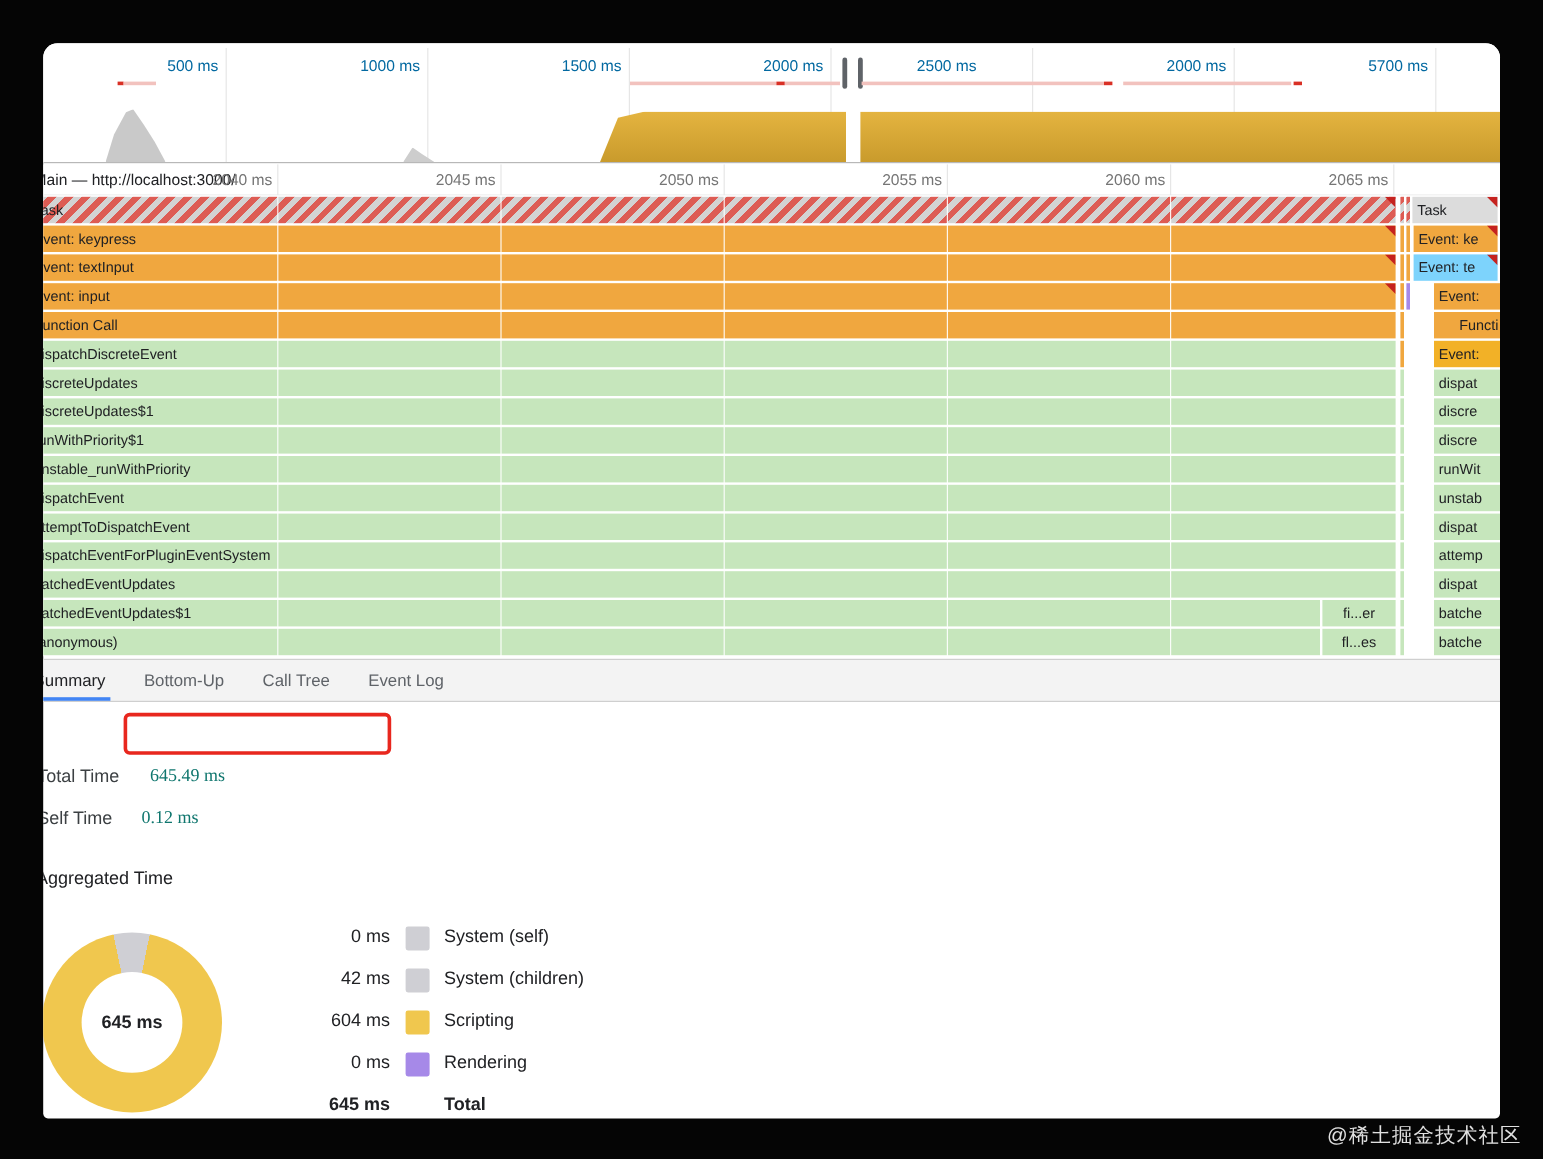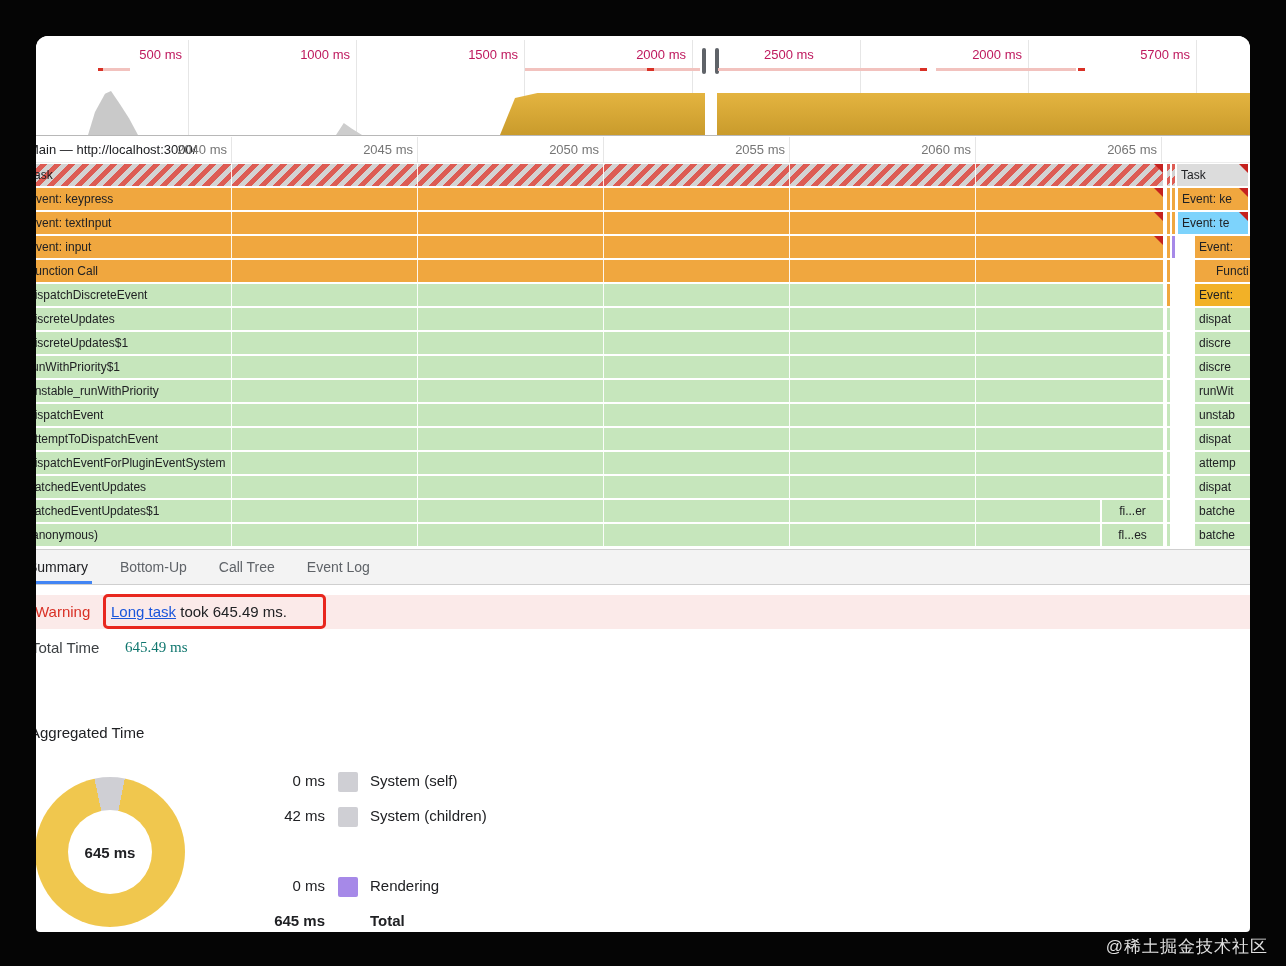"500 ms" .tick-label { color: #be185d -> #0369a1 }
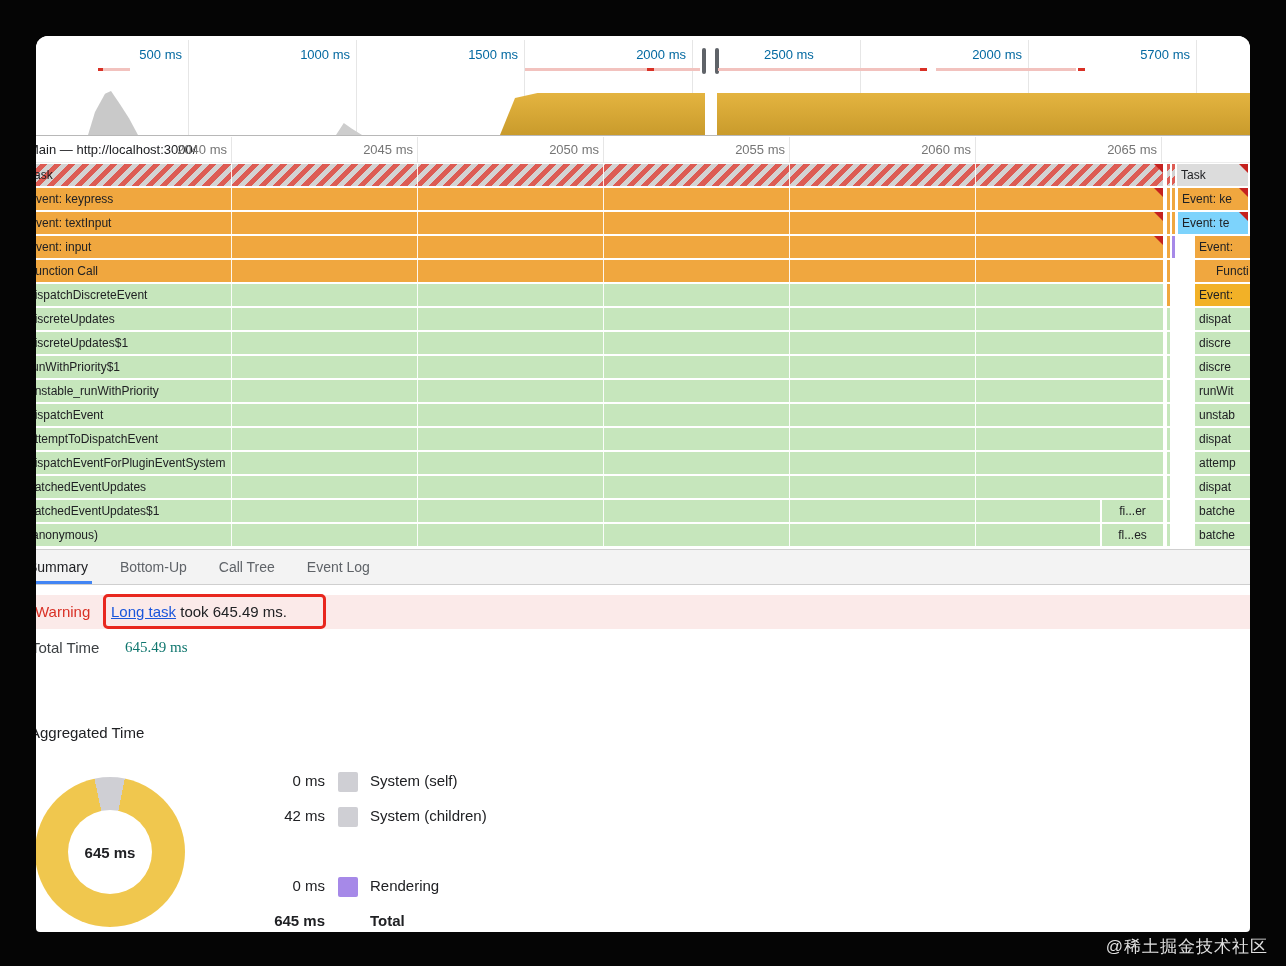"Warning" div.warning-strip { html: <div> <span>Warning</span> <span><a>Long task</a><span> took 645.49 ms.</span></span> </div> -> none }
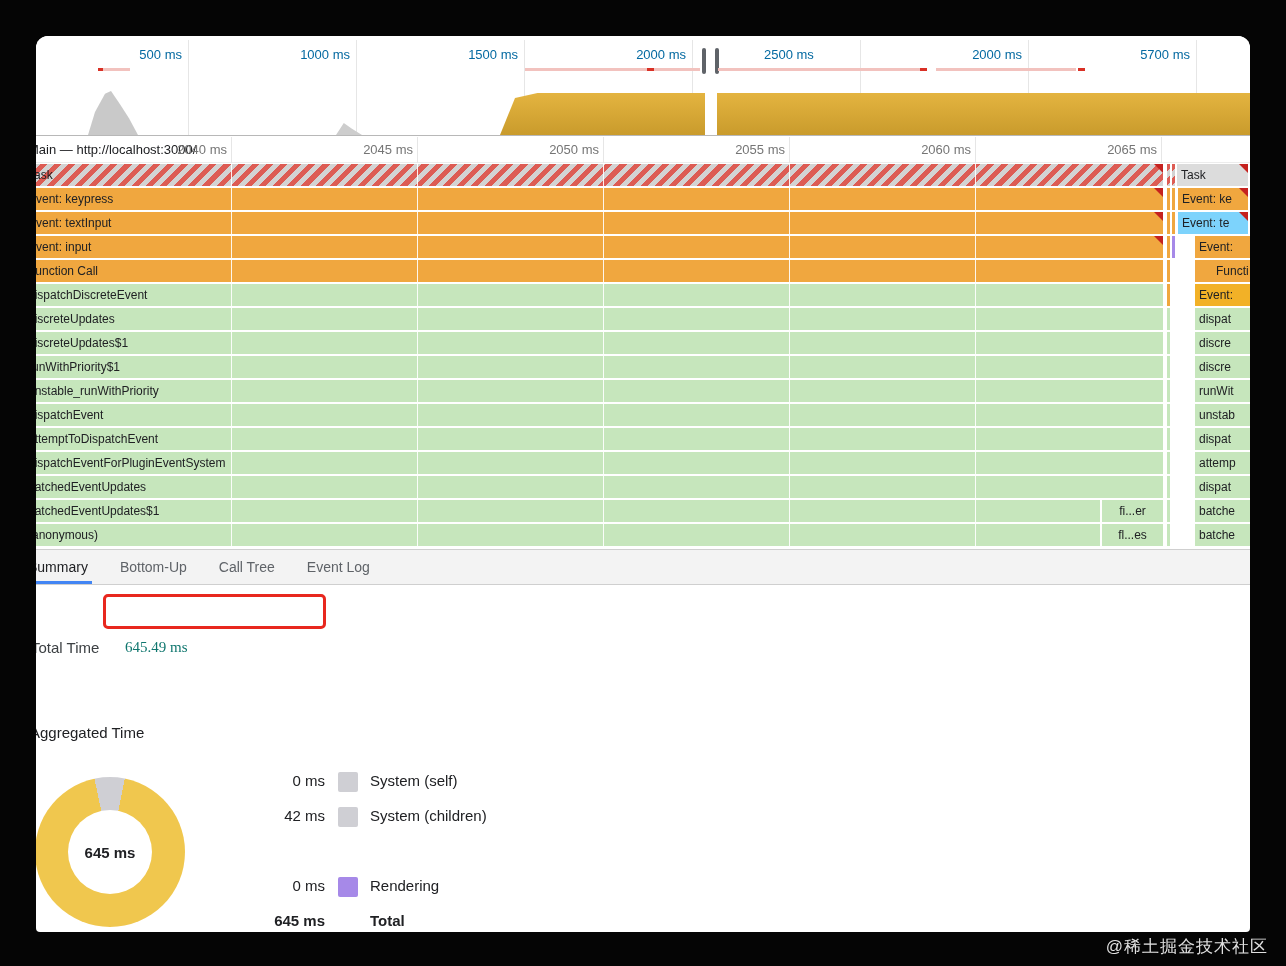"Self Time" div.detail-row { html: none -> <div> <span>Self Time</span> <span>0.12 ms</span> </div> }
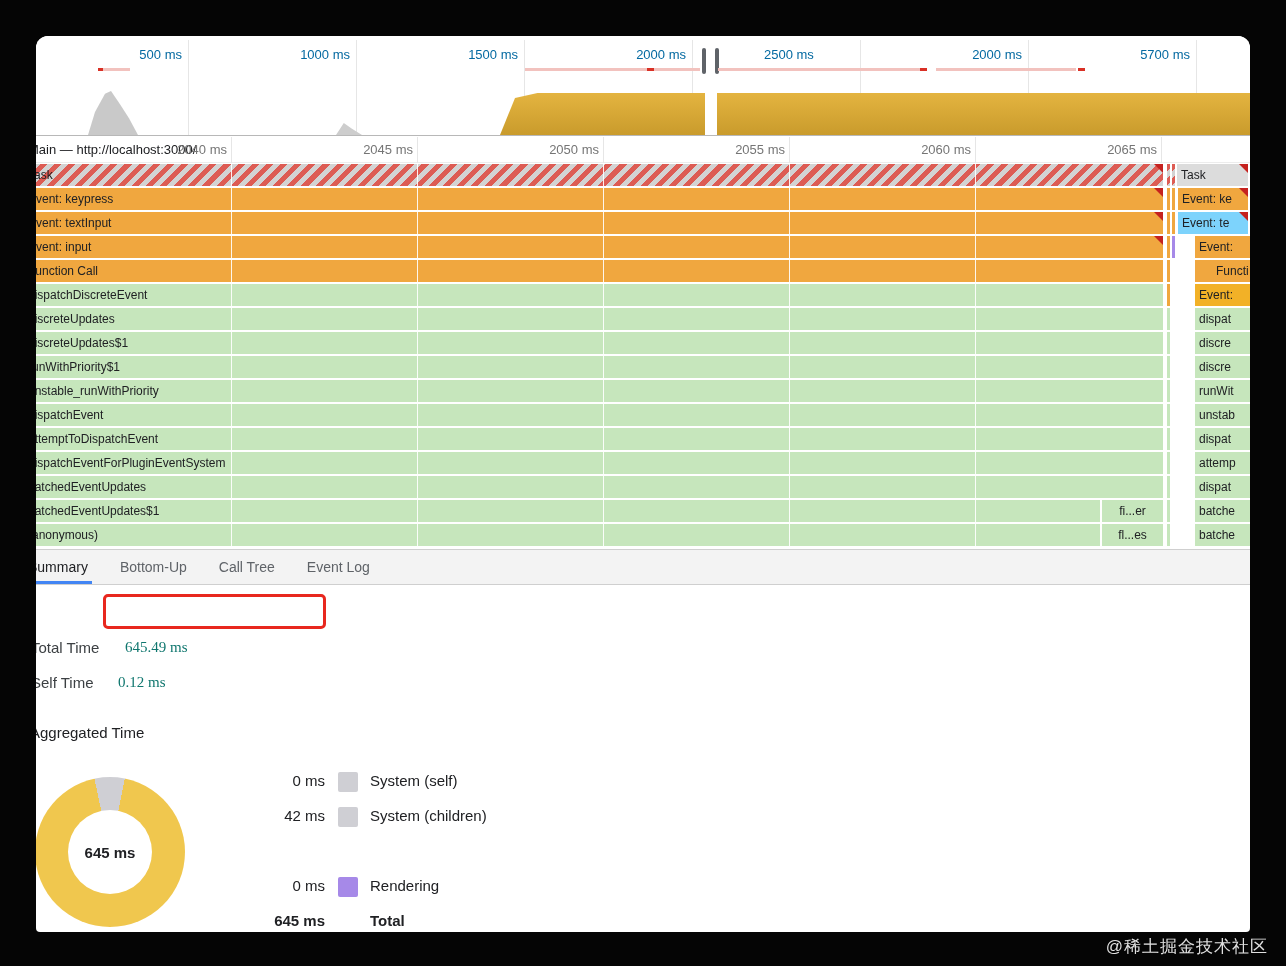"604 ms" div.legend-row { html: none -> <div> <div>604 ms</div> <div></div> <div>Scripting</div> </div> }
